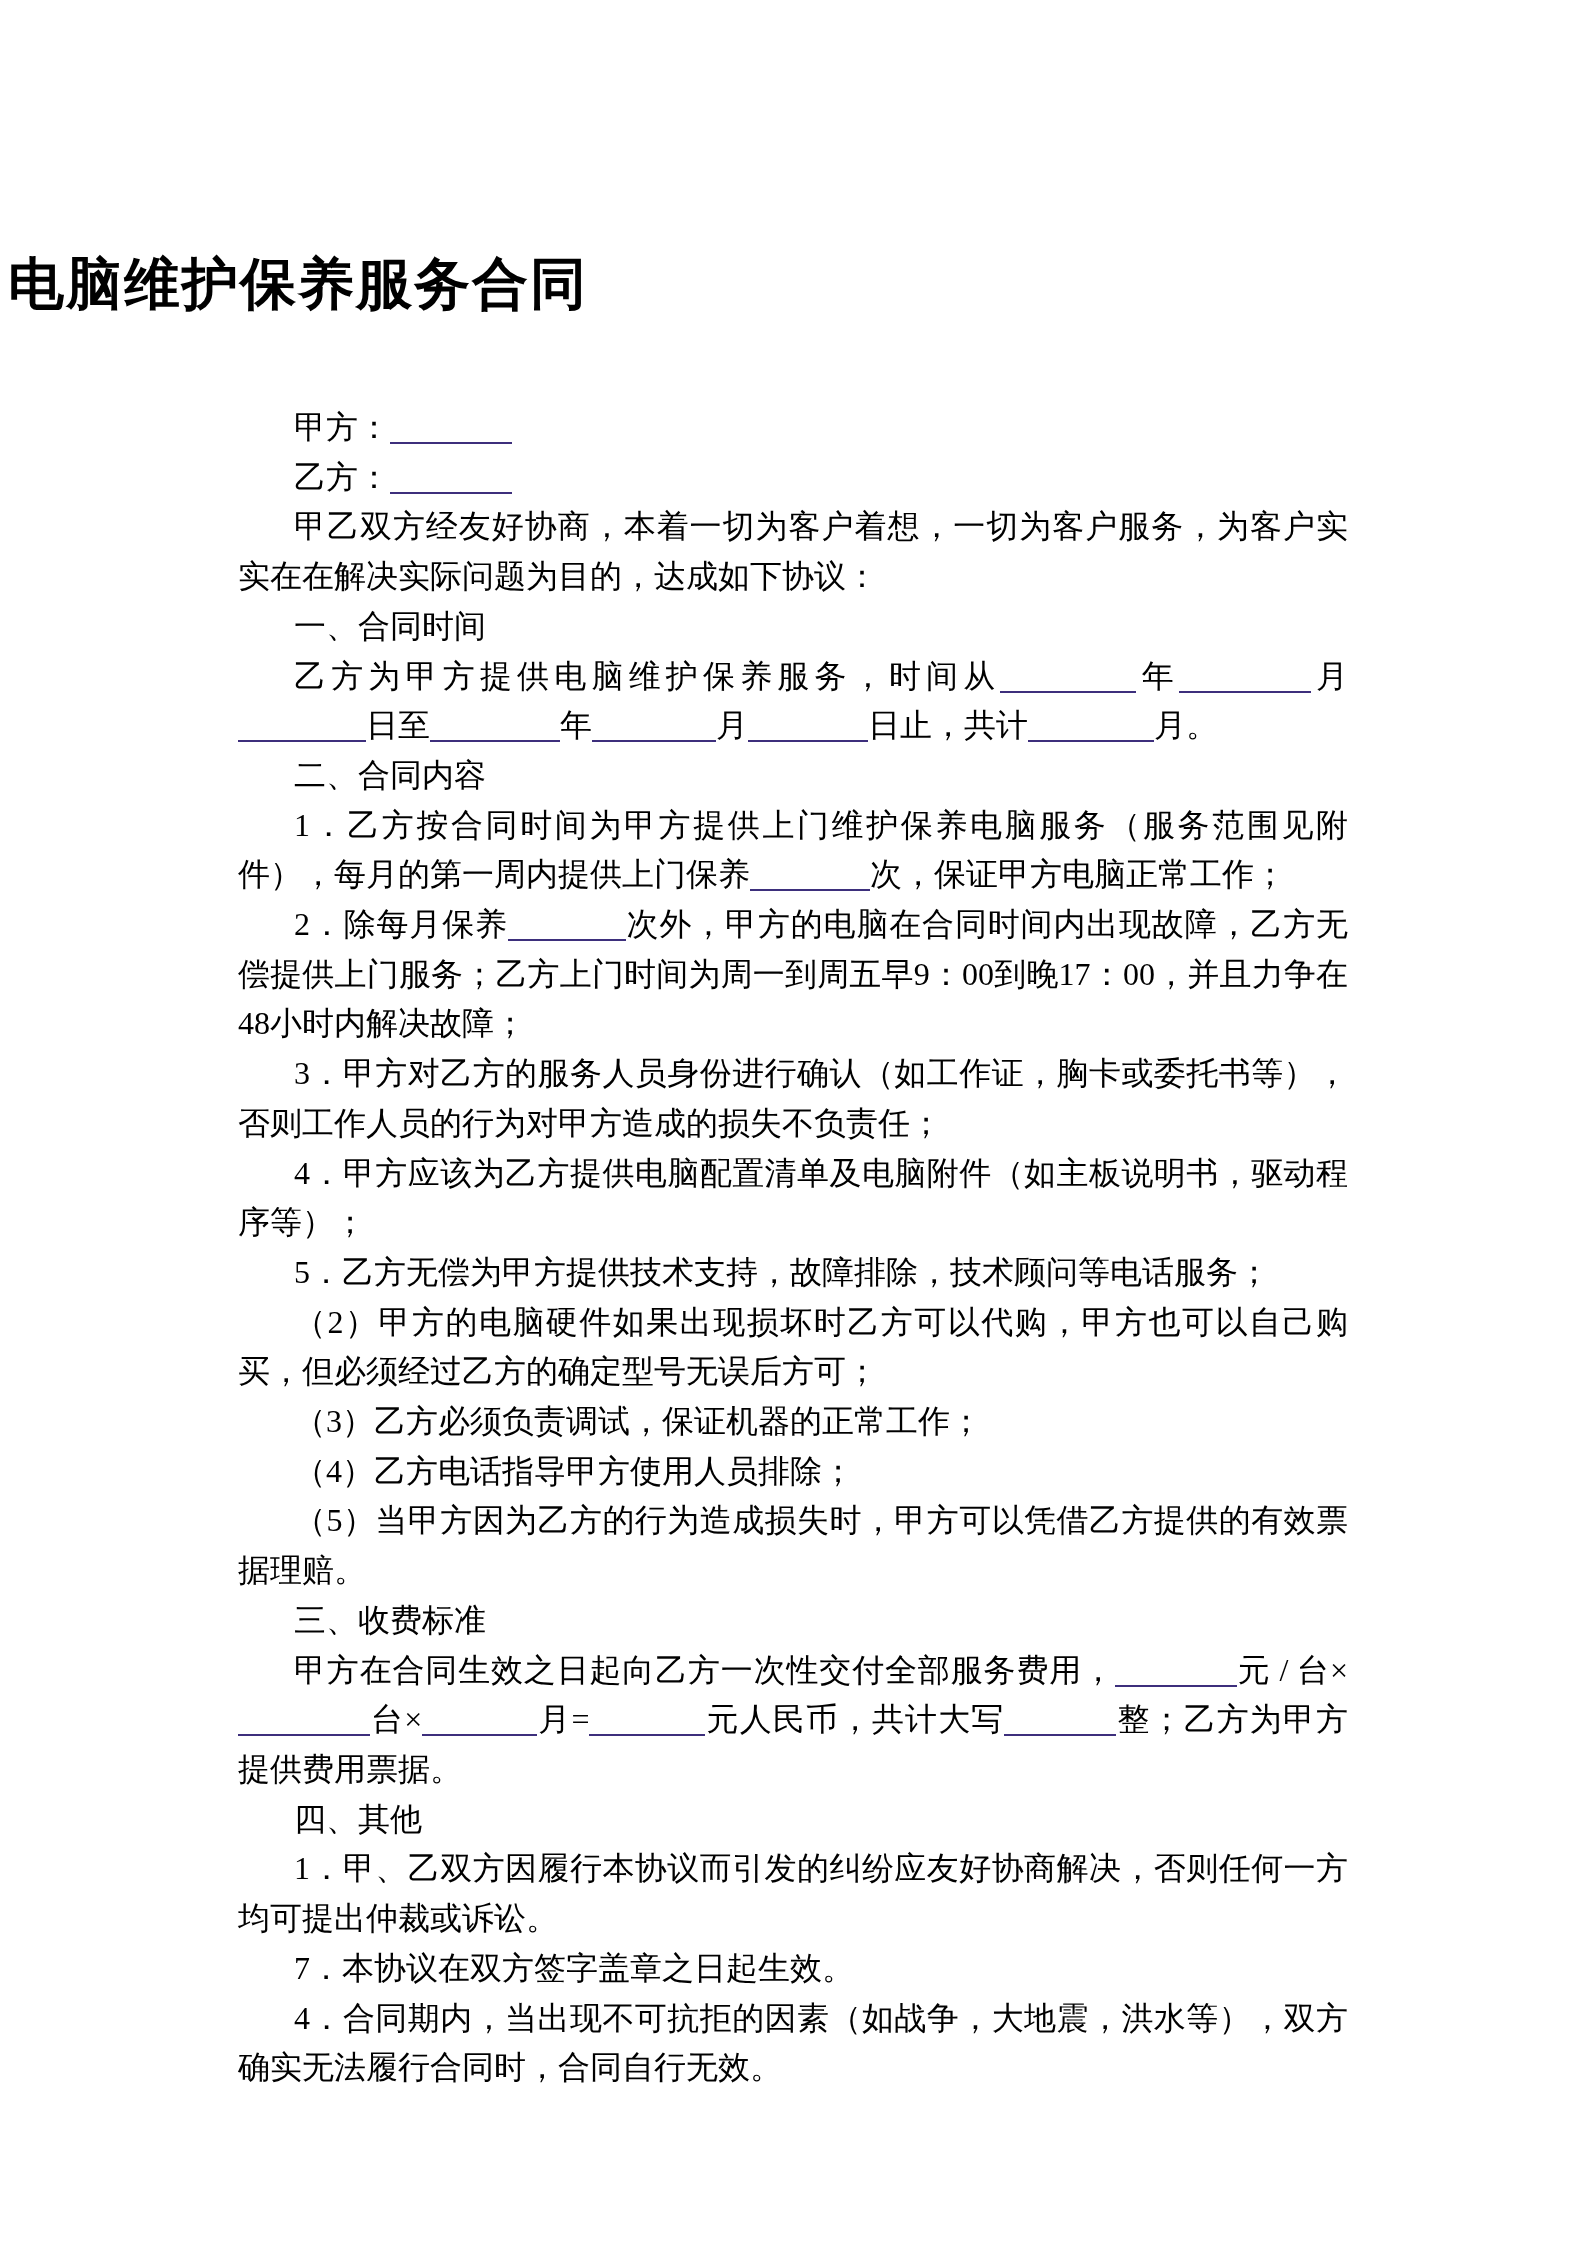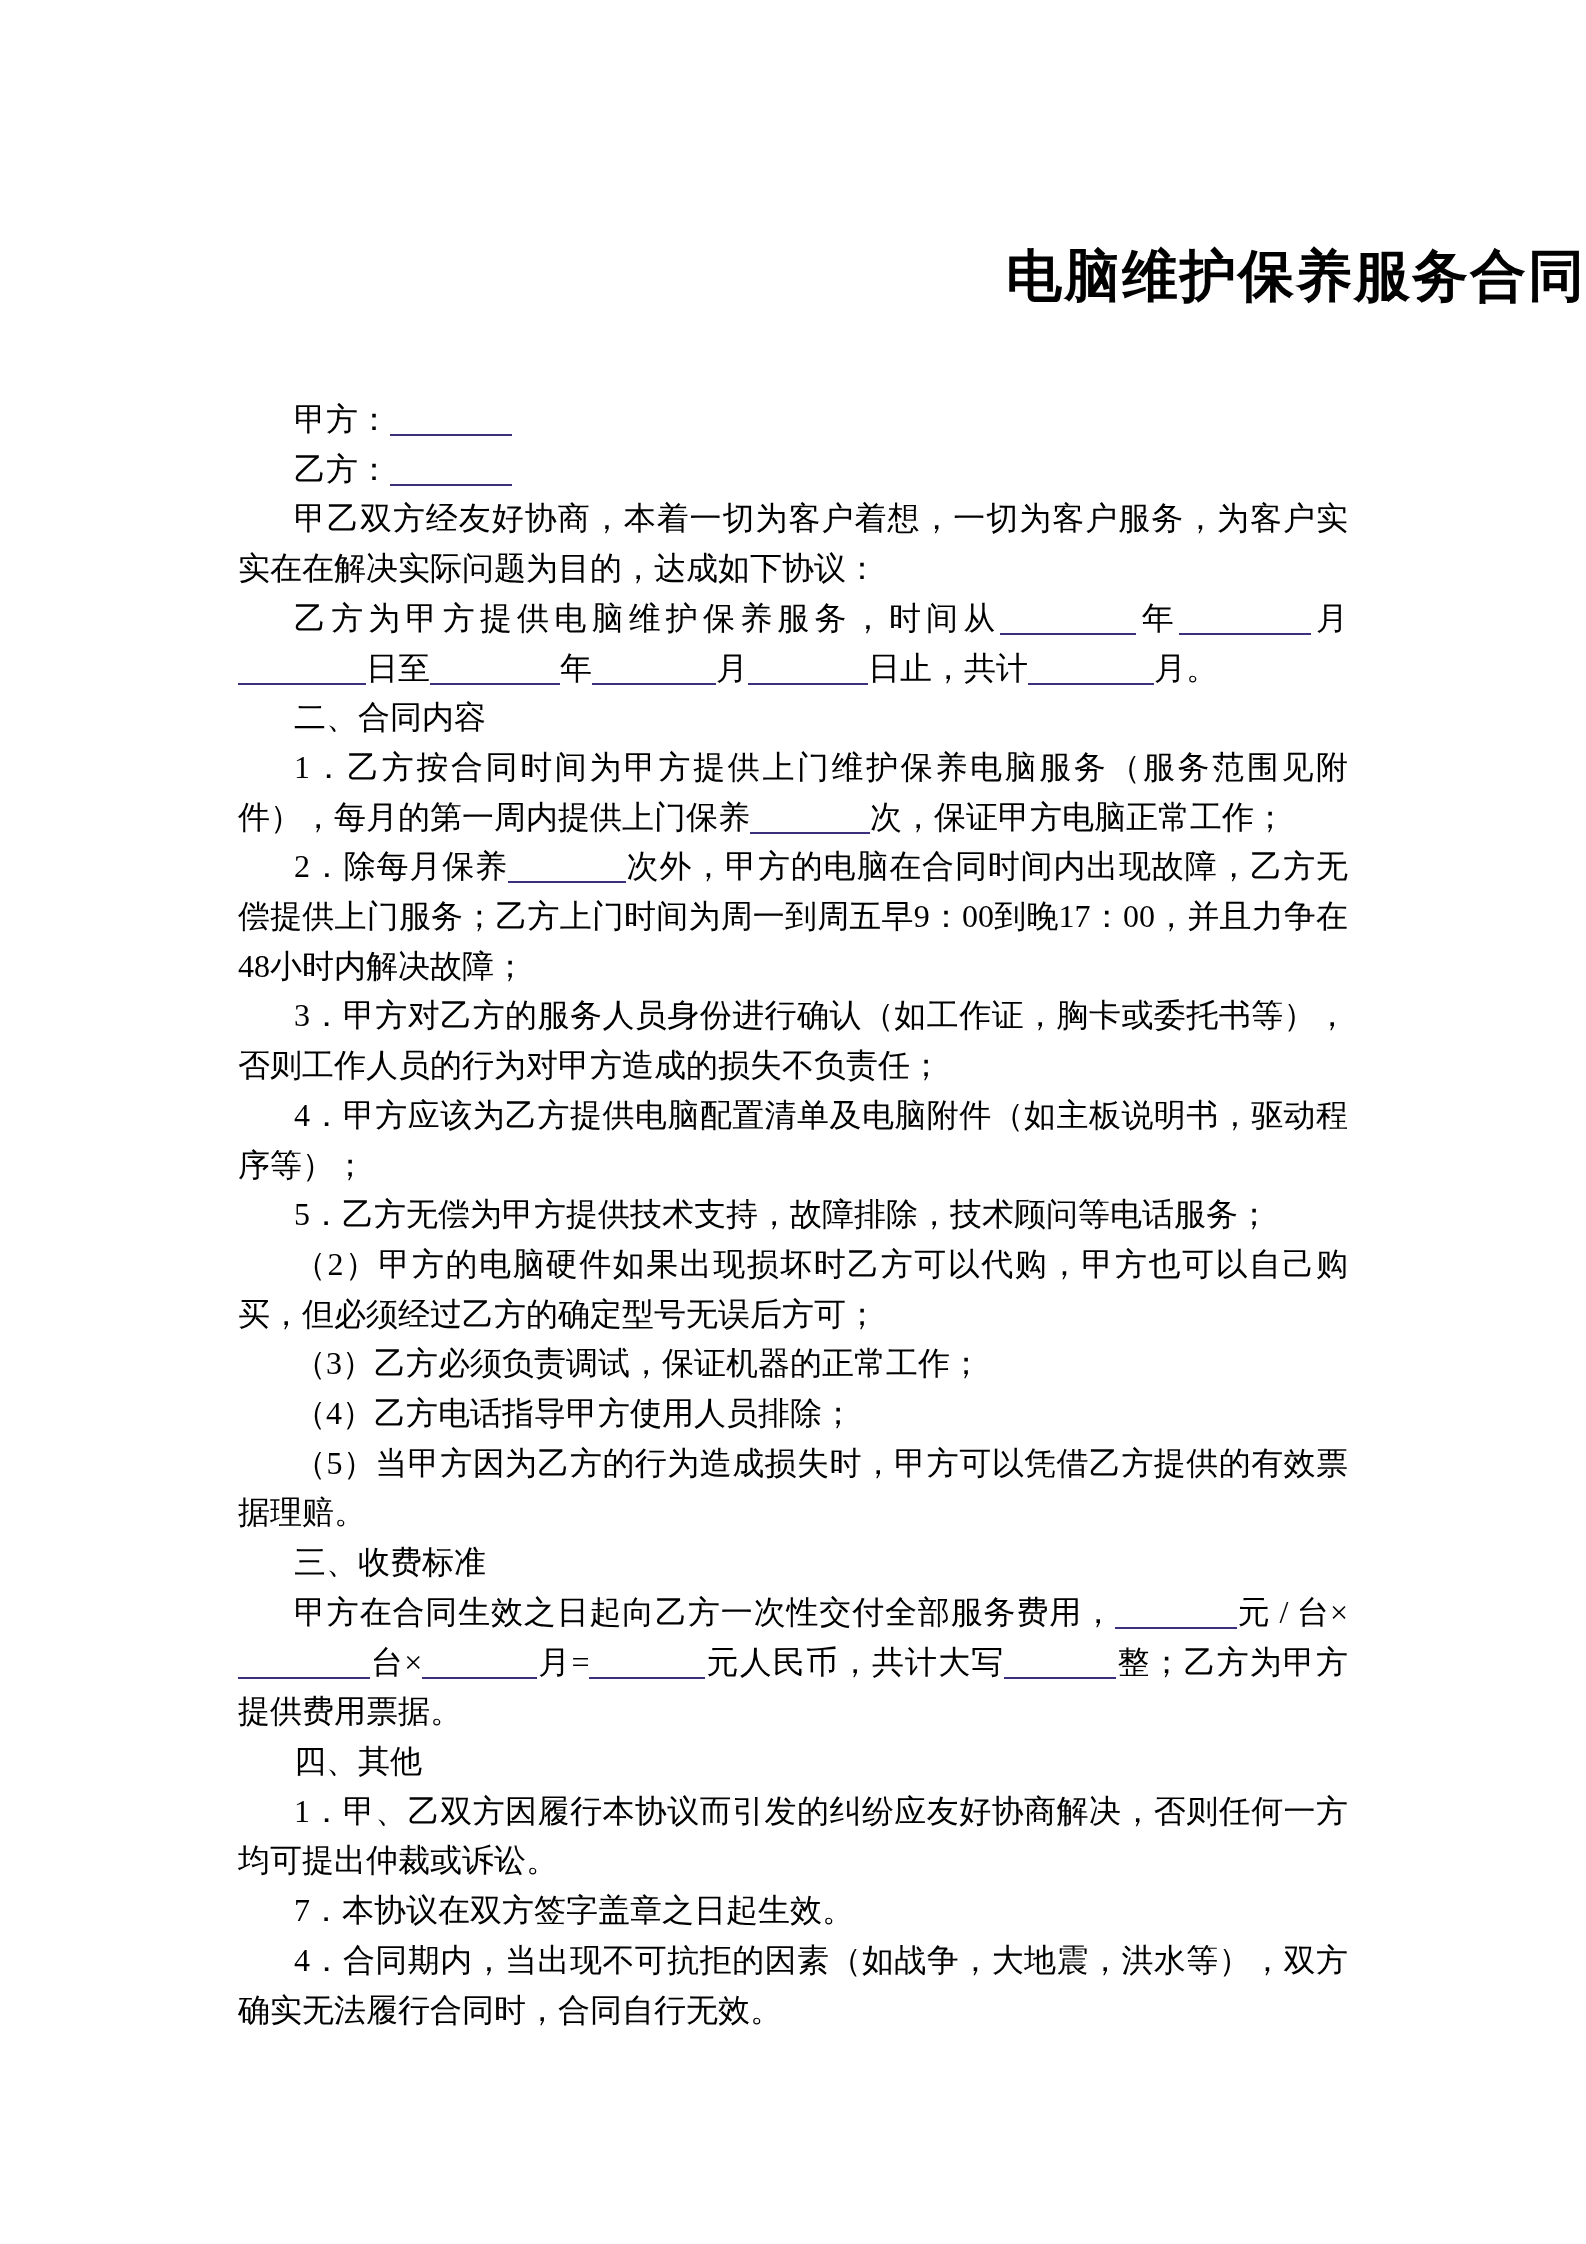"电脑维护保养服务合同" .doc-title { margin: 0 -> 8px; text-align: right -> left }
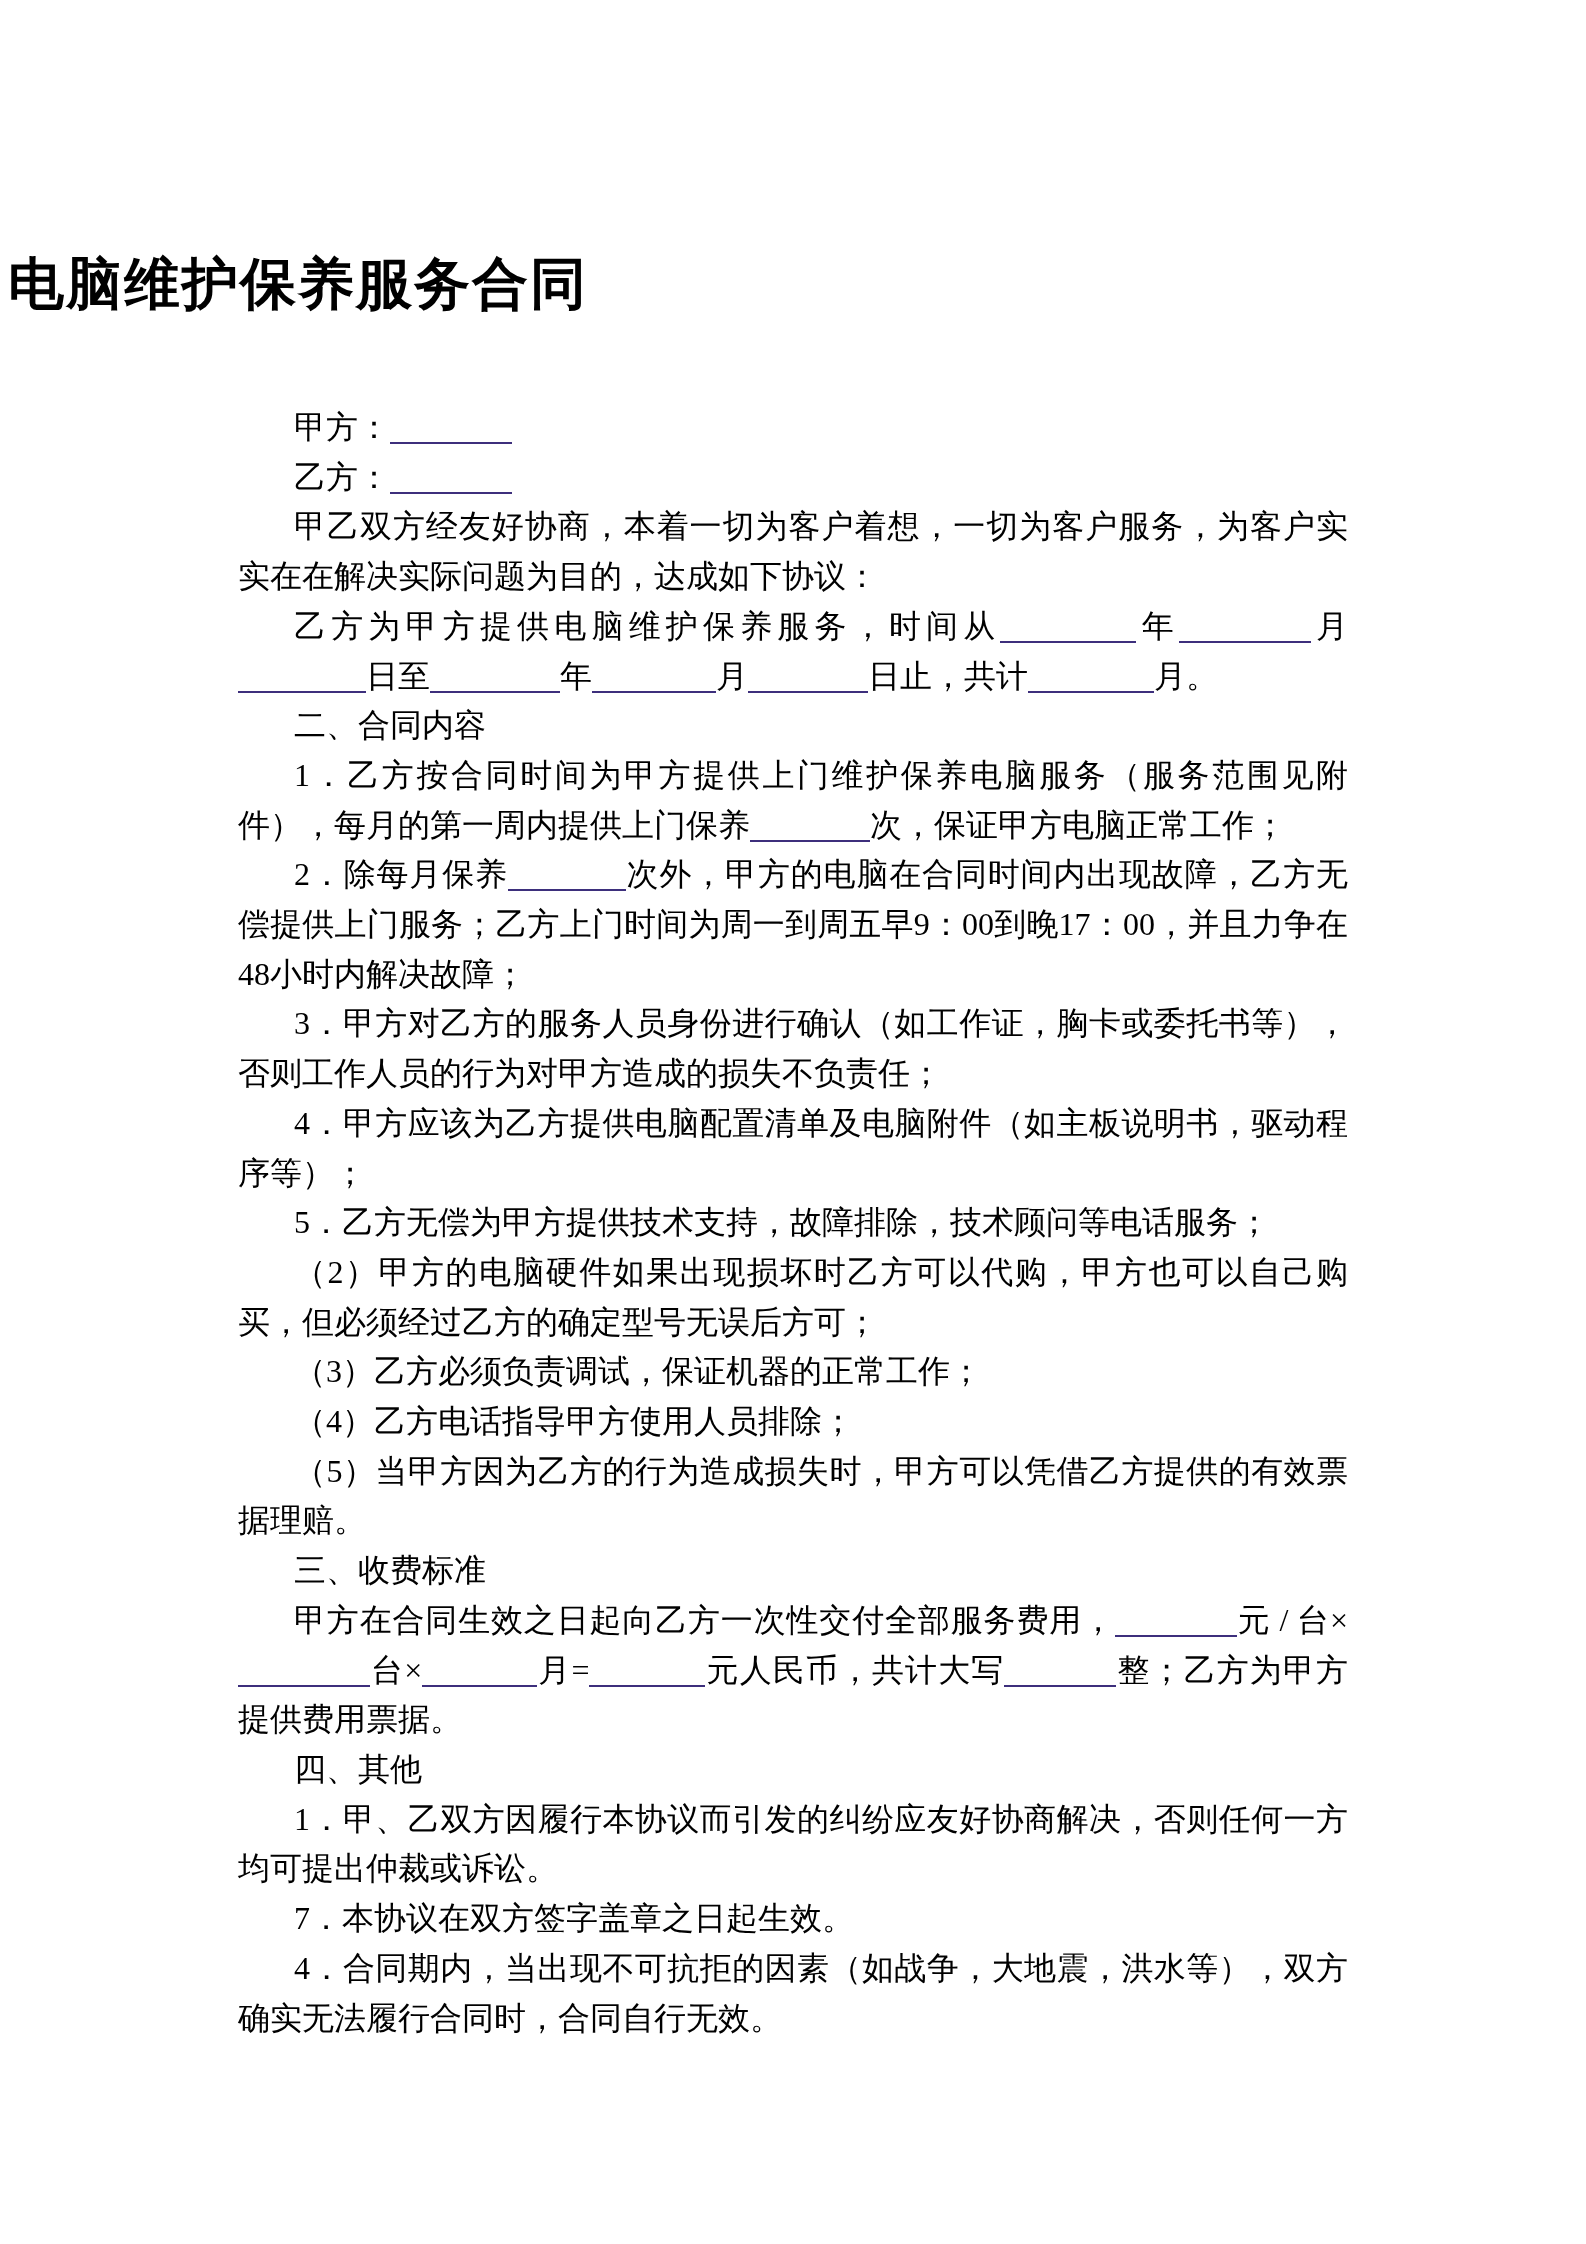"一、合同时间" p.para { html: none -> <p>一、合同时间</p> }
